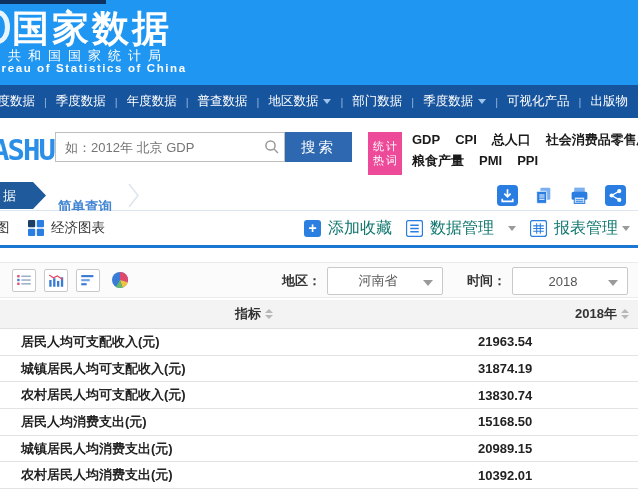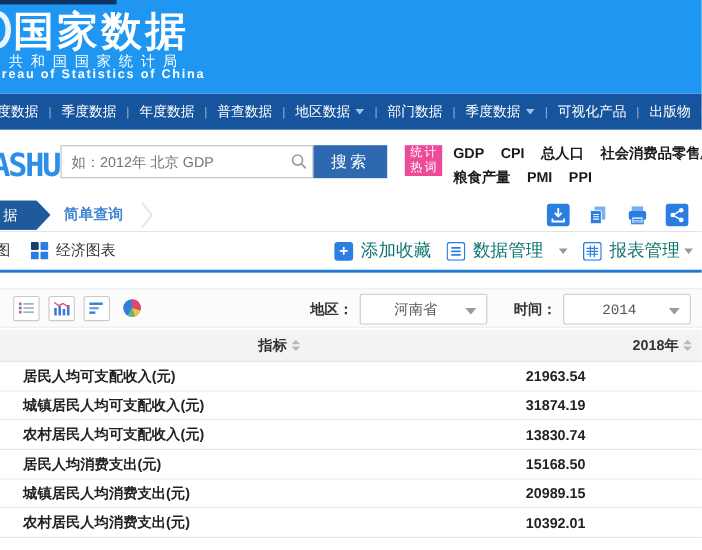"统计" .hot-badge { height: 28px -> 43px }
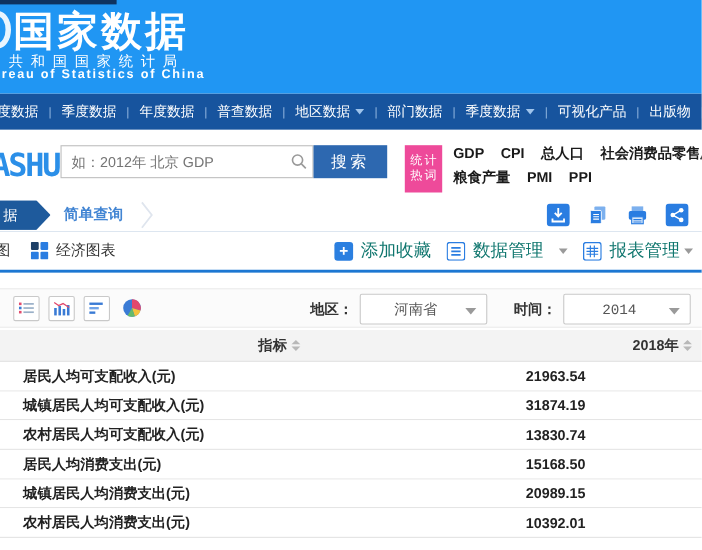"简单查询" .bc-current { top: 0 -> 12px }
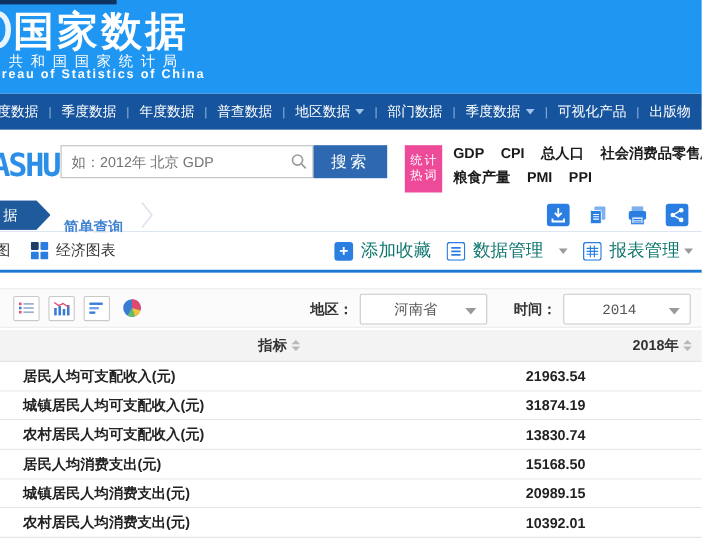"河南省" .dropdown { font-family: Liberation Mono, monospace -> none }
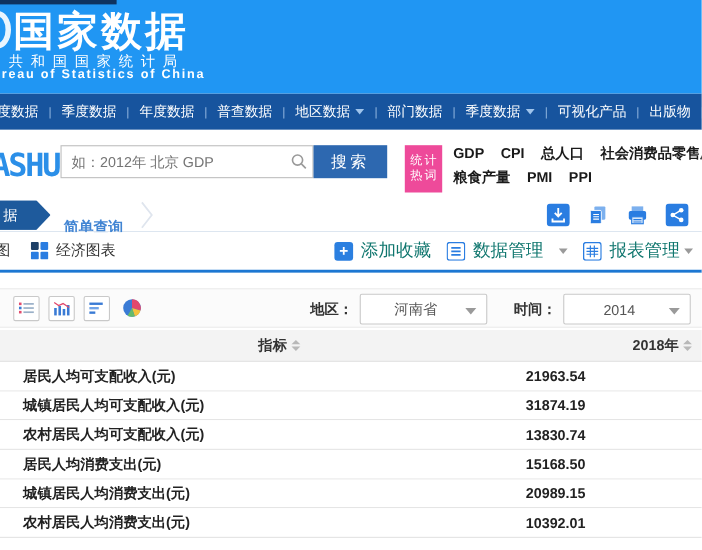"2014" span { text: 2014 -> 2018 }
